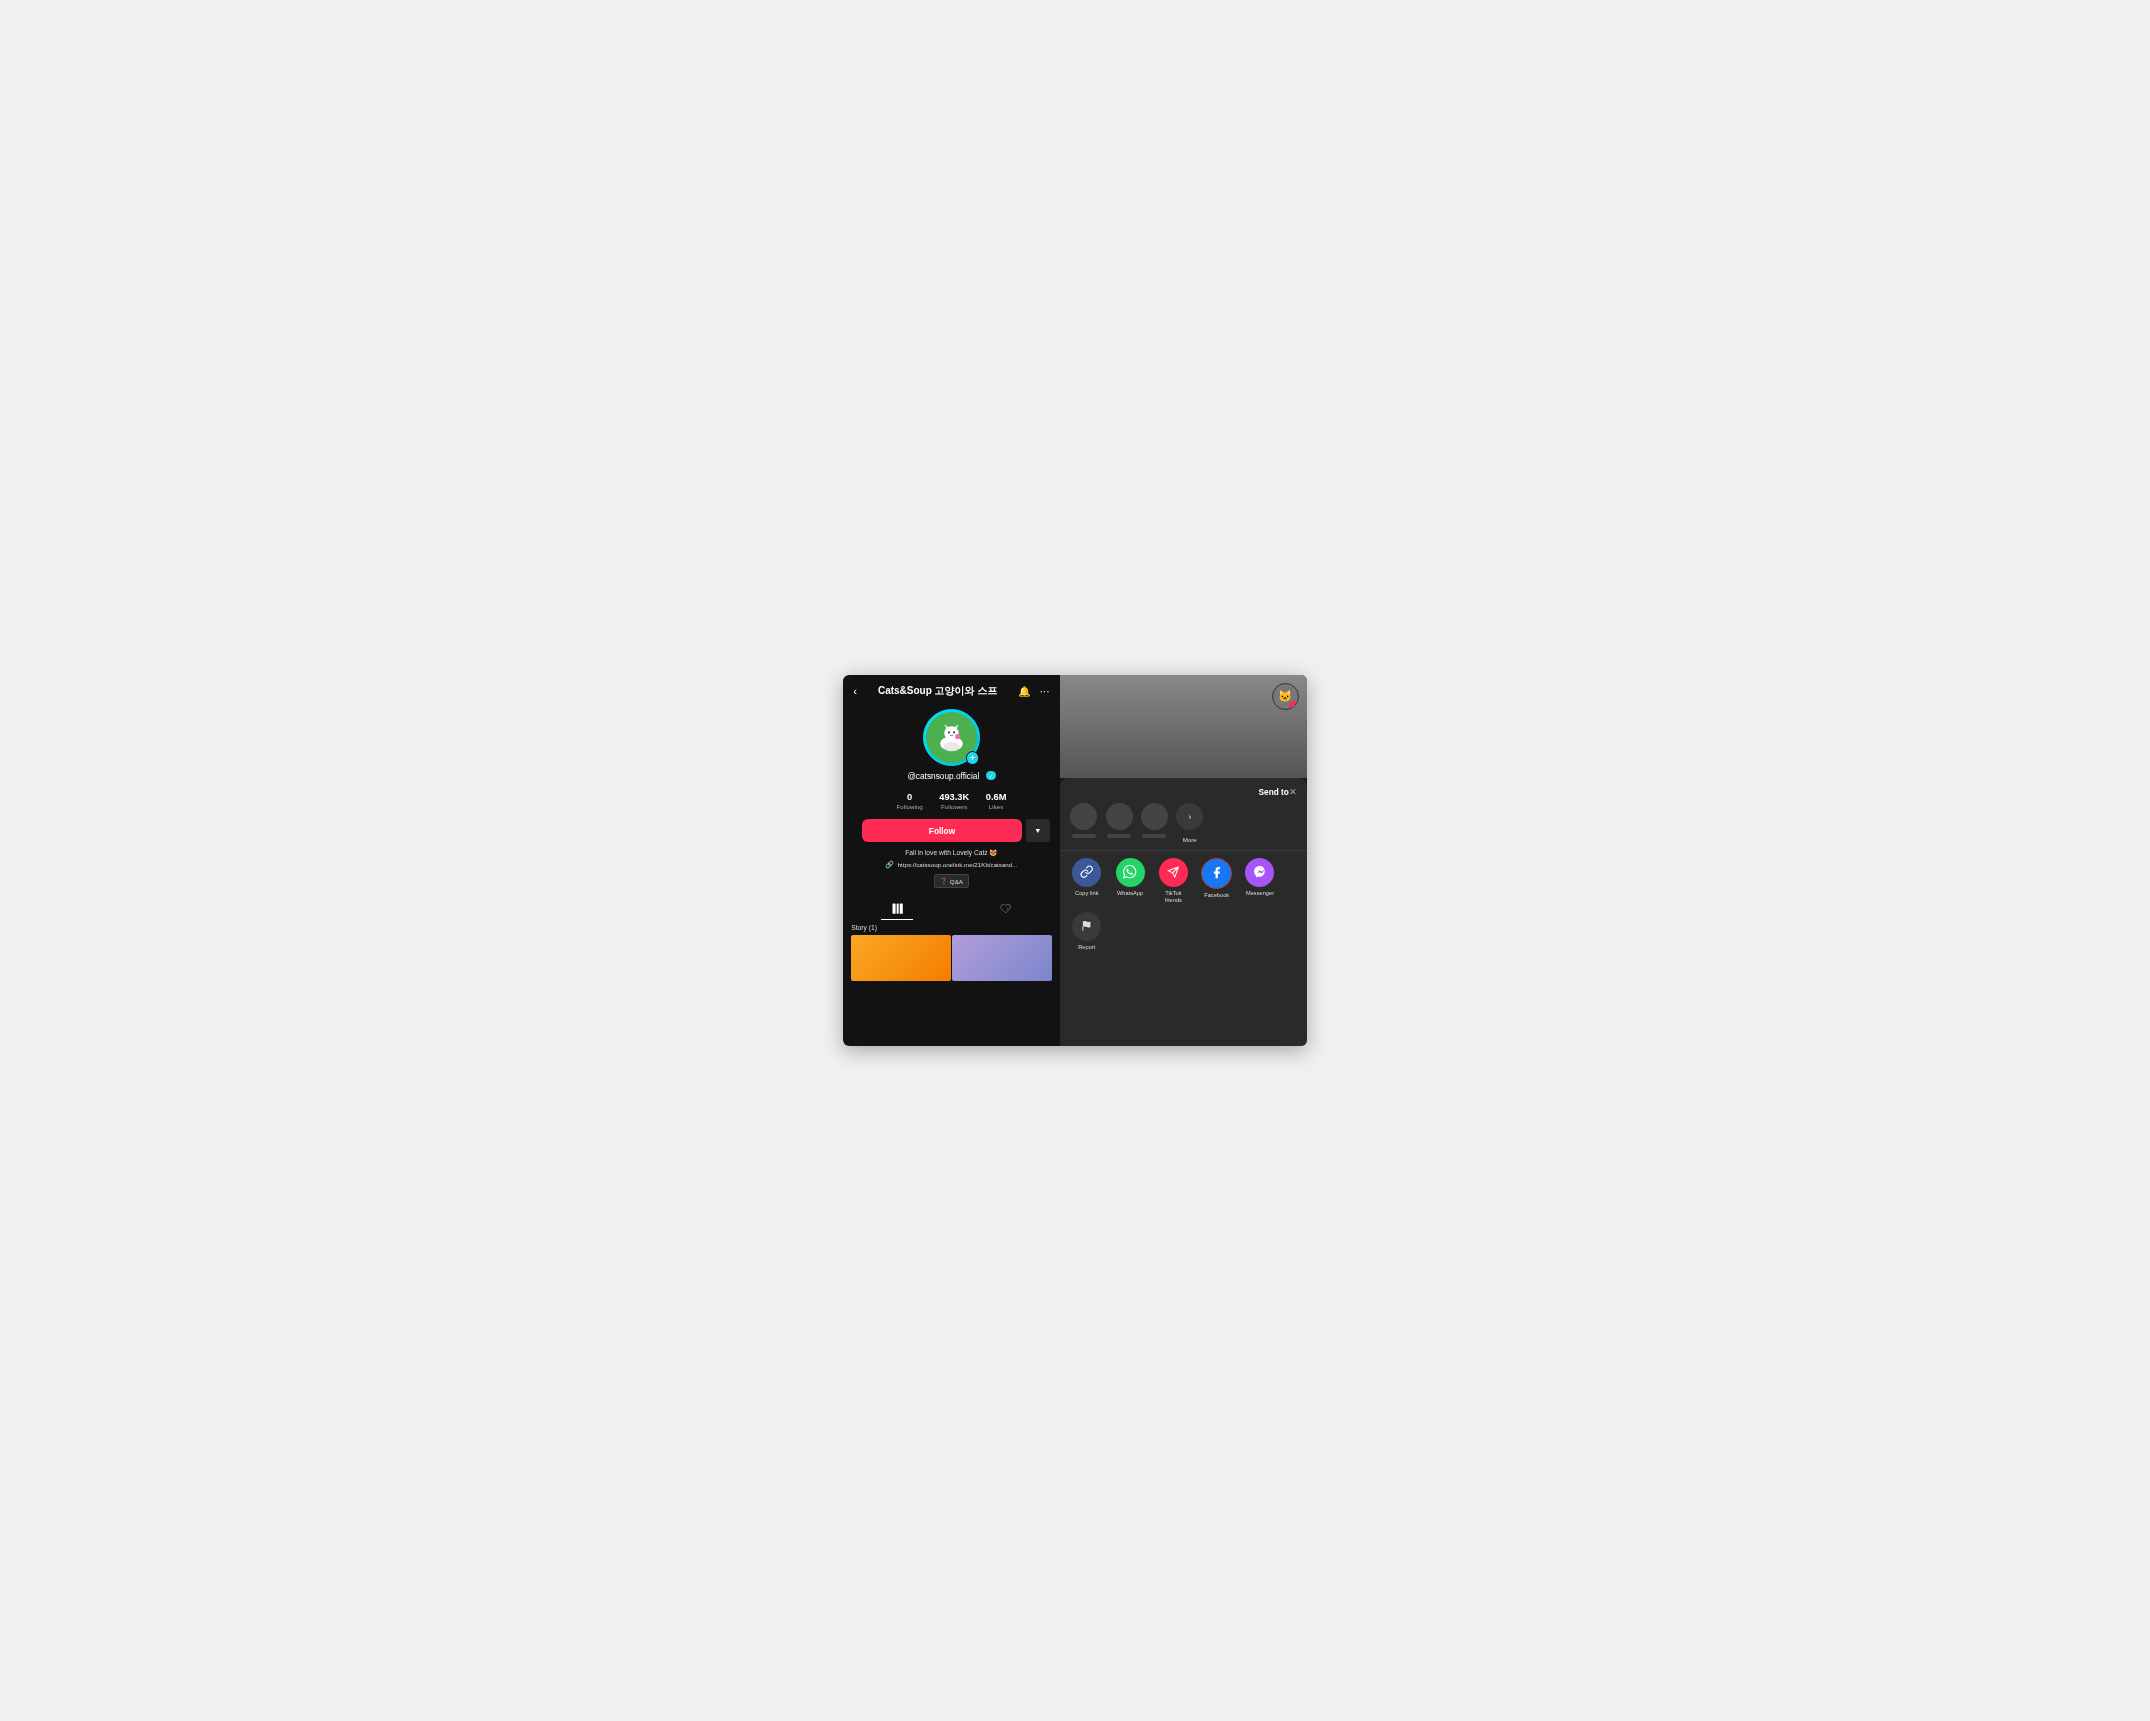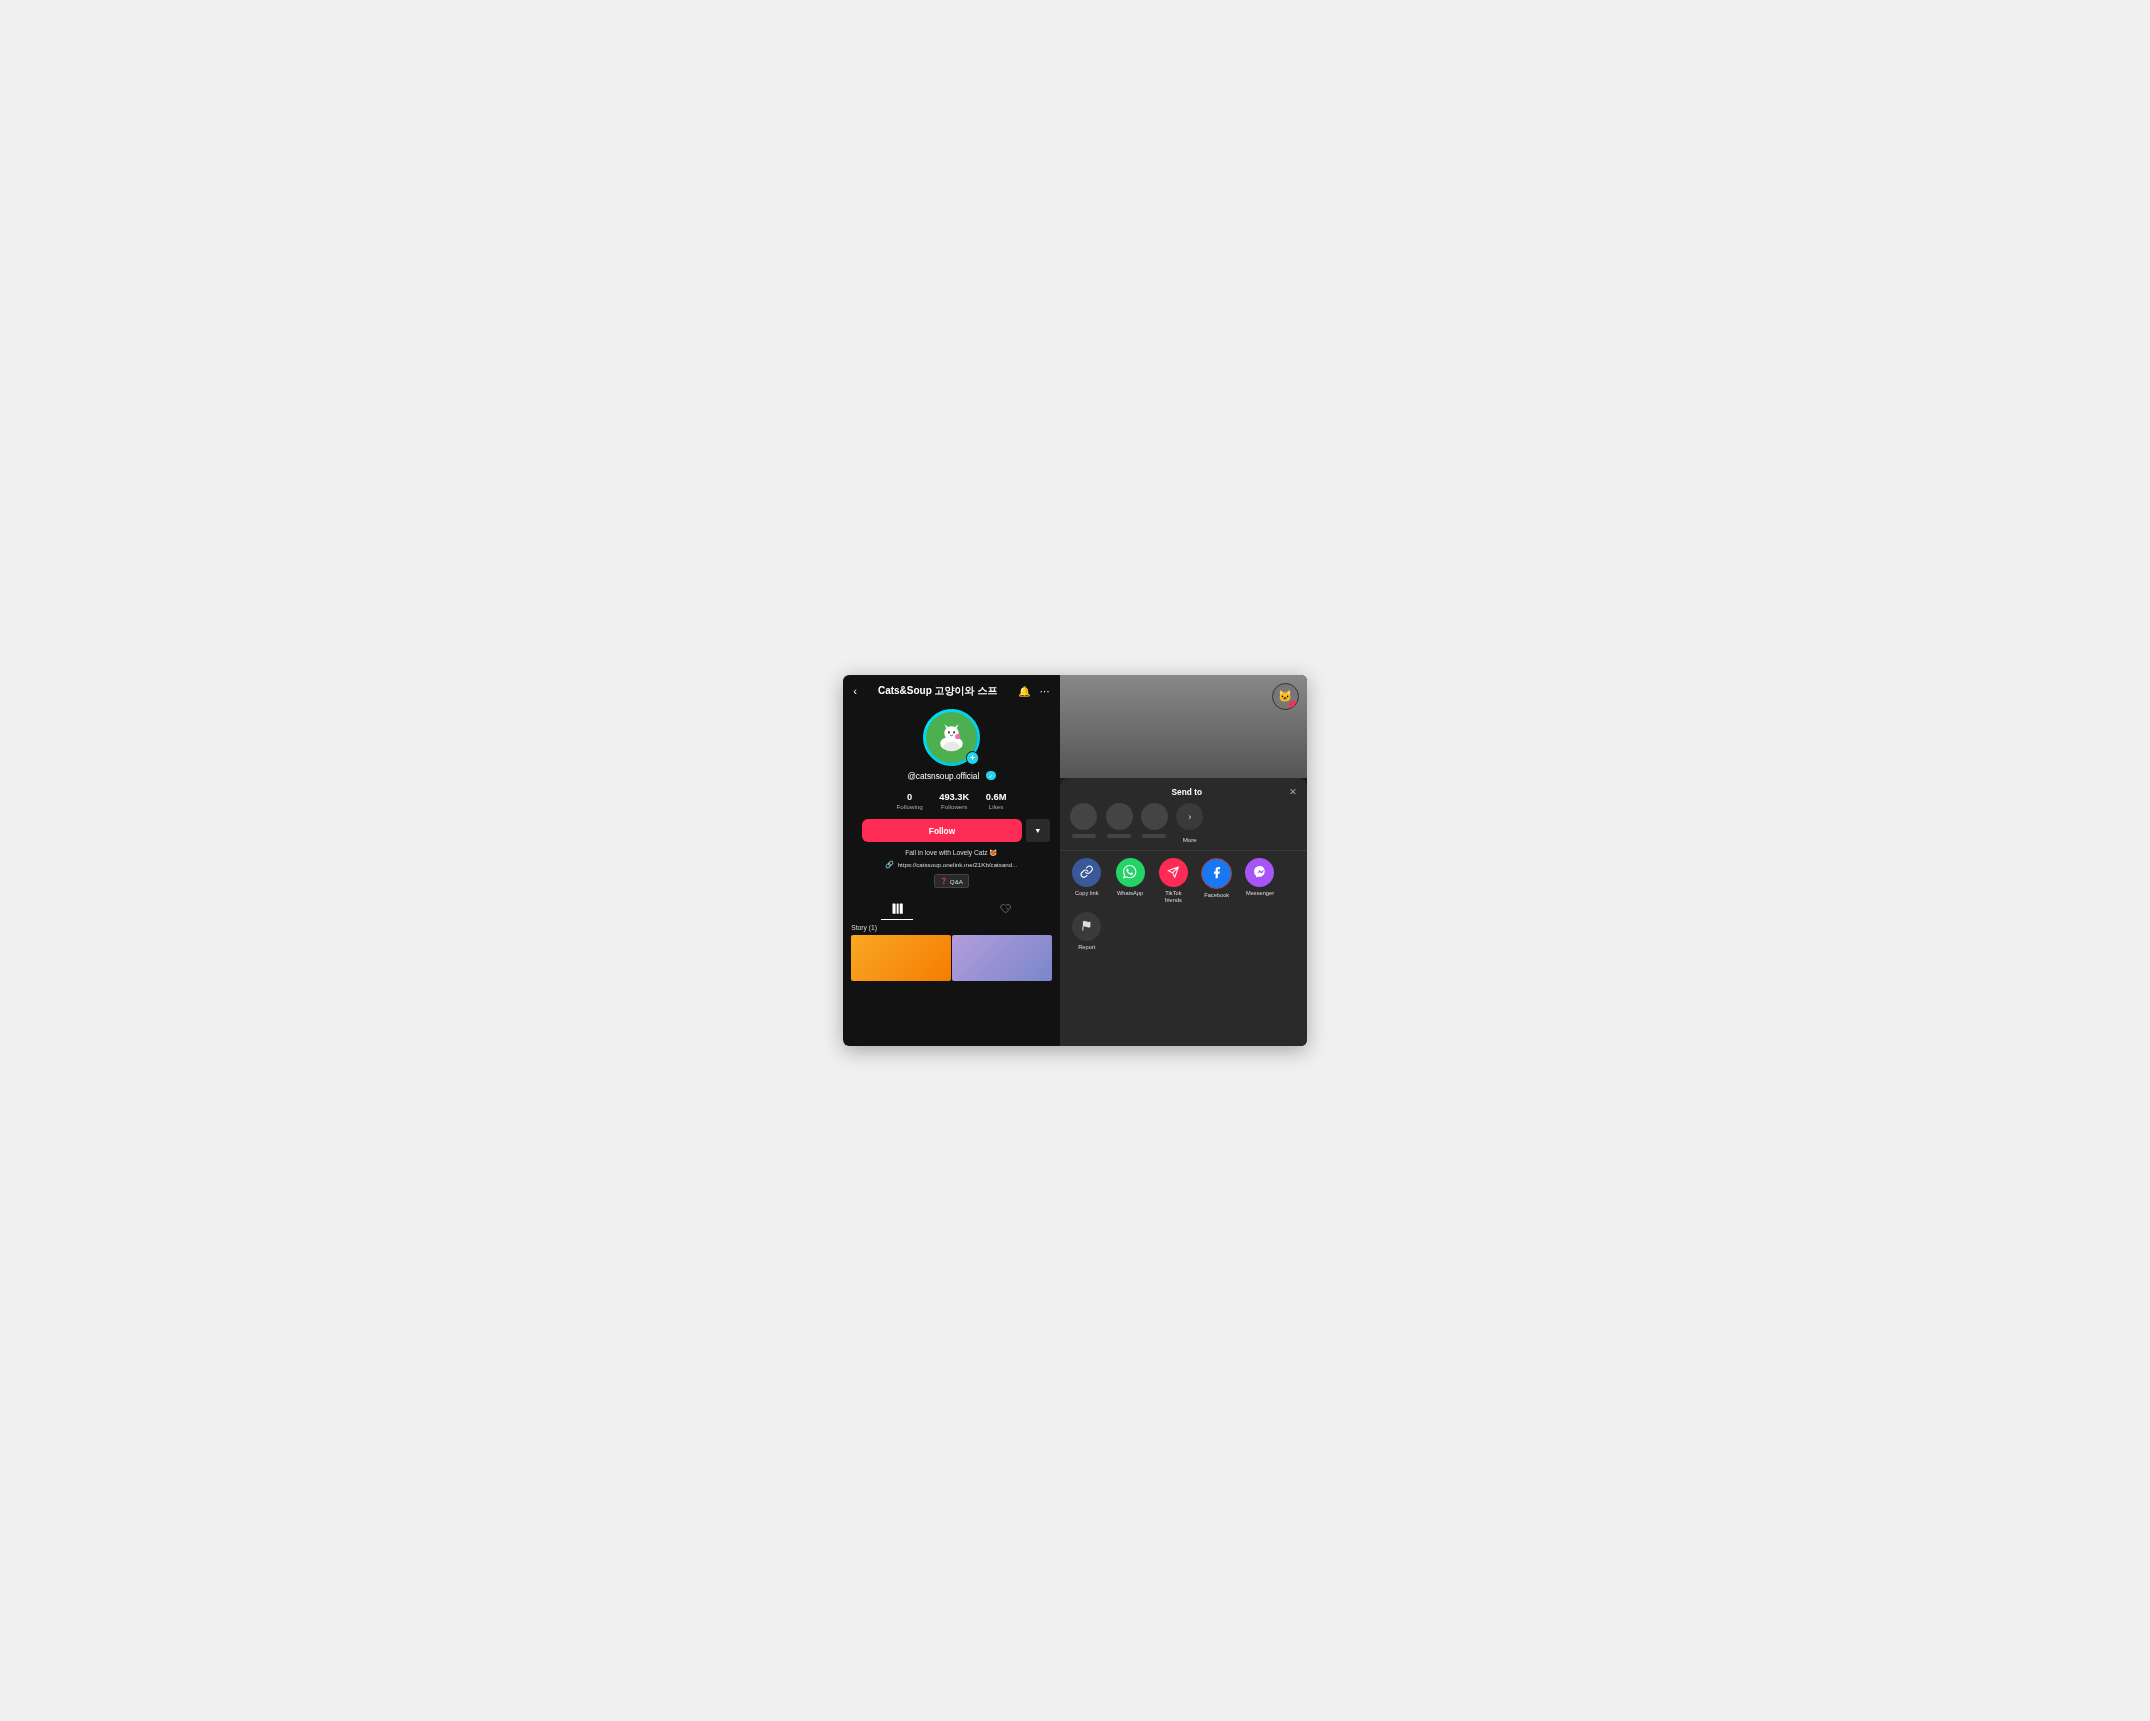"Send to" .send-title { text-align: center -> right }
